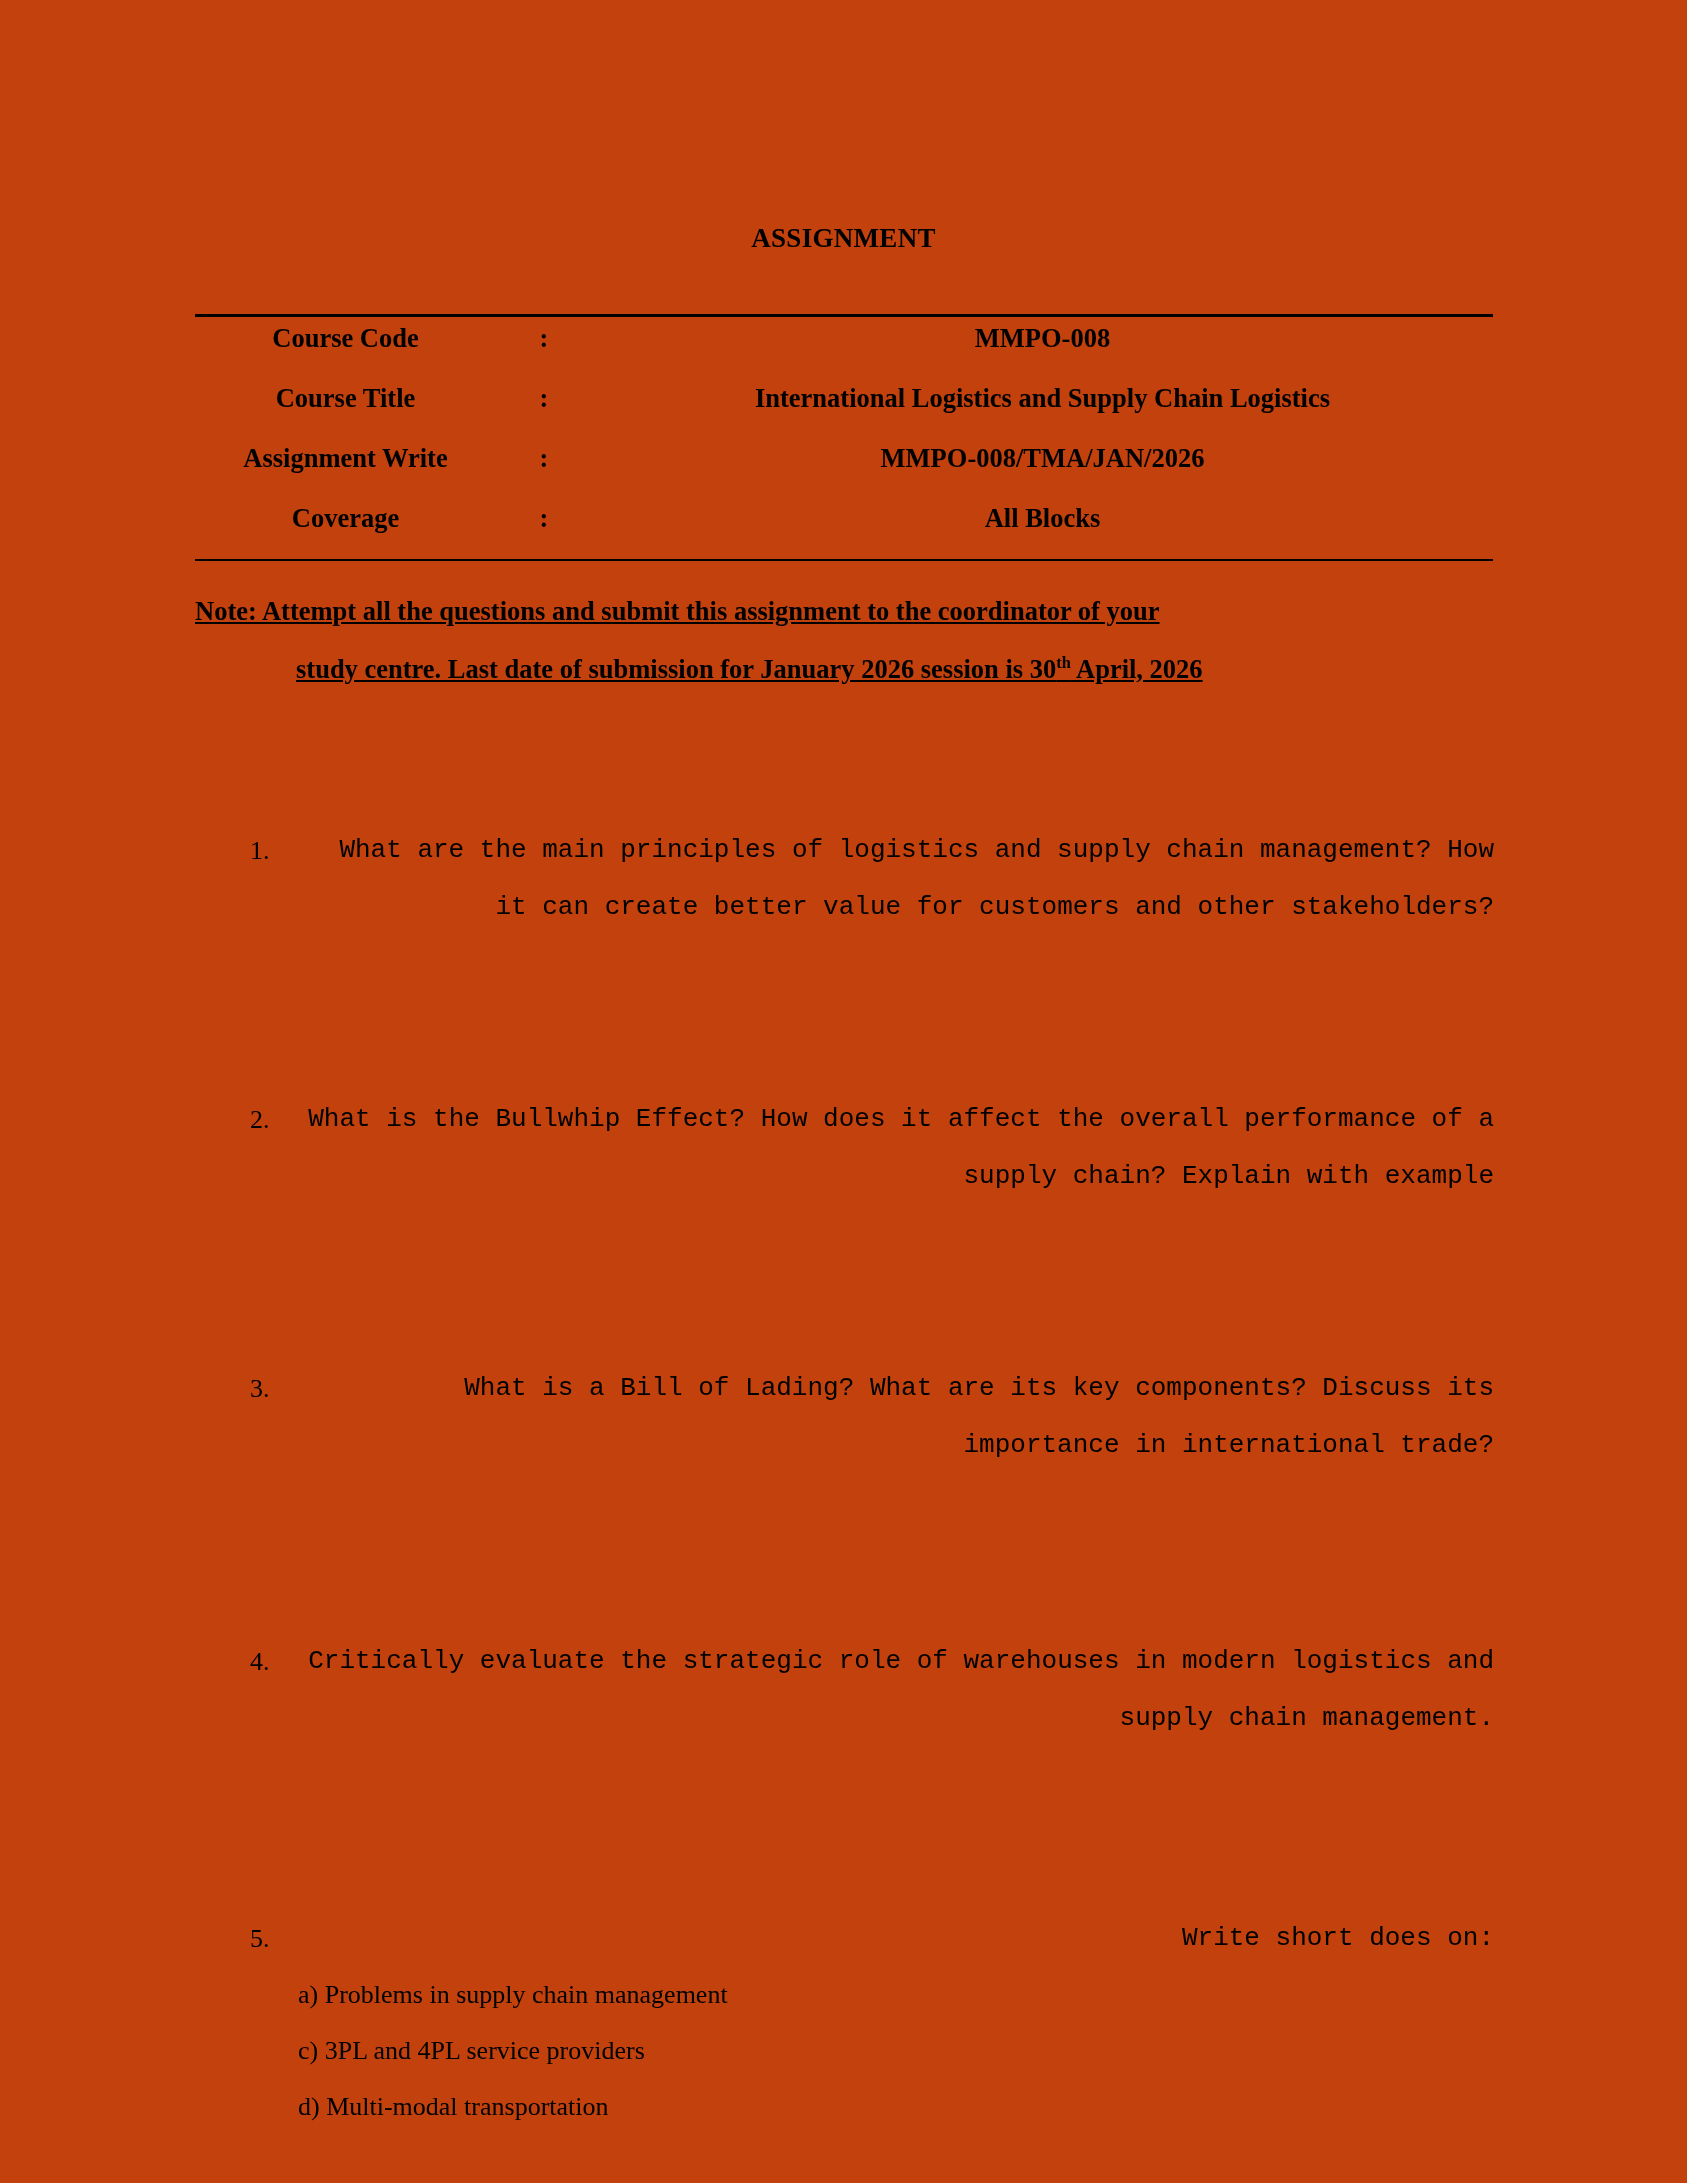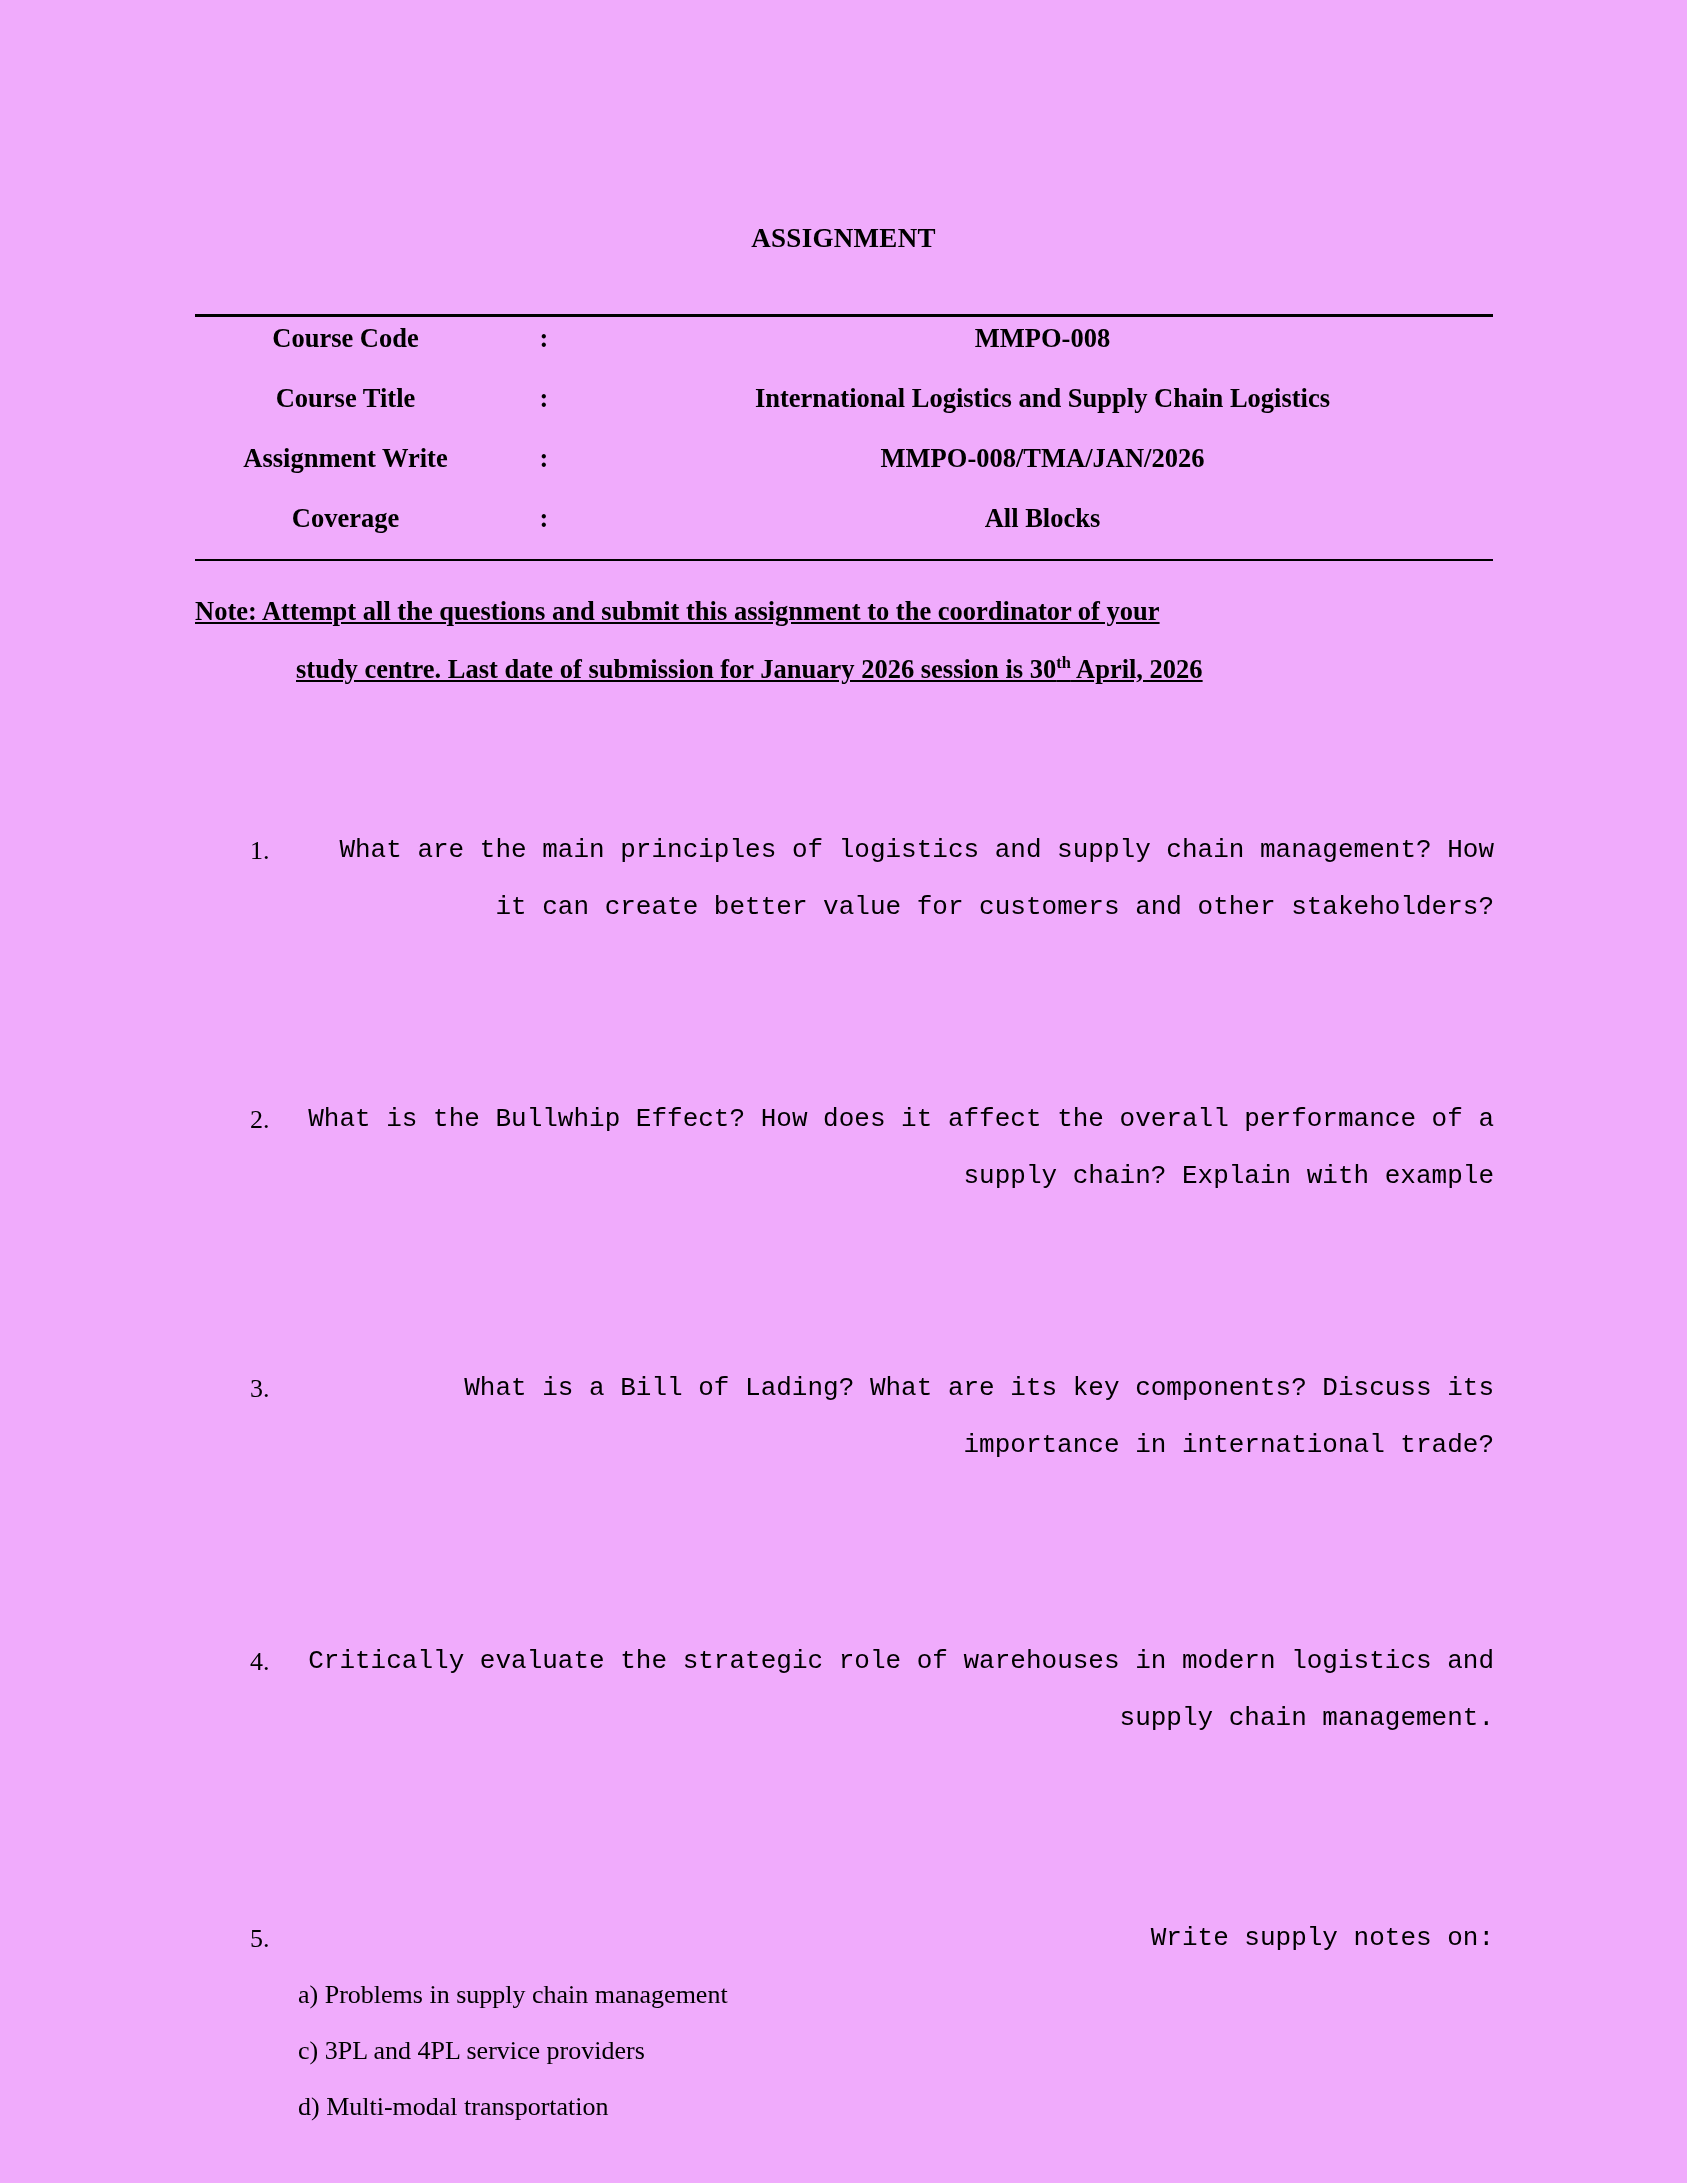"ASSIGNMENT" .page { background: #f0abfc -> #c2410c }
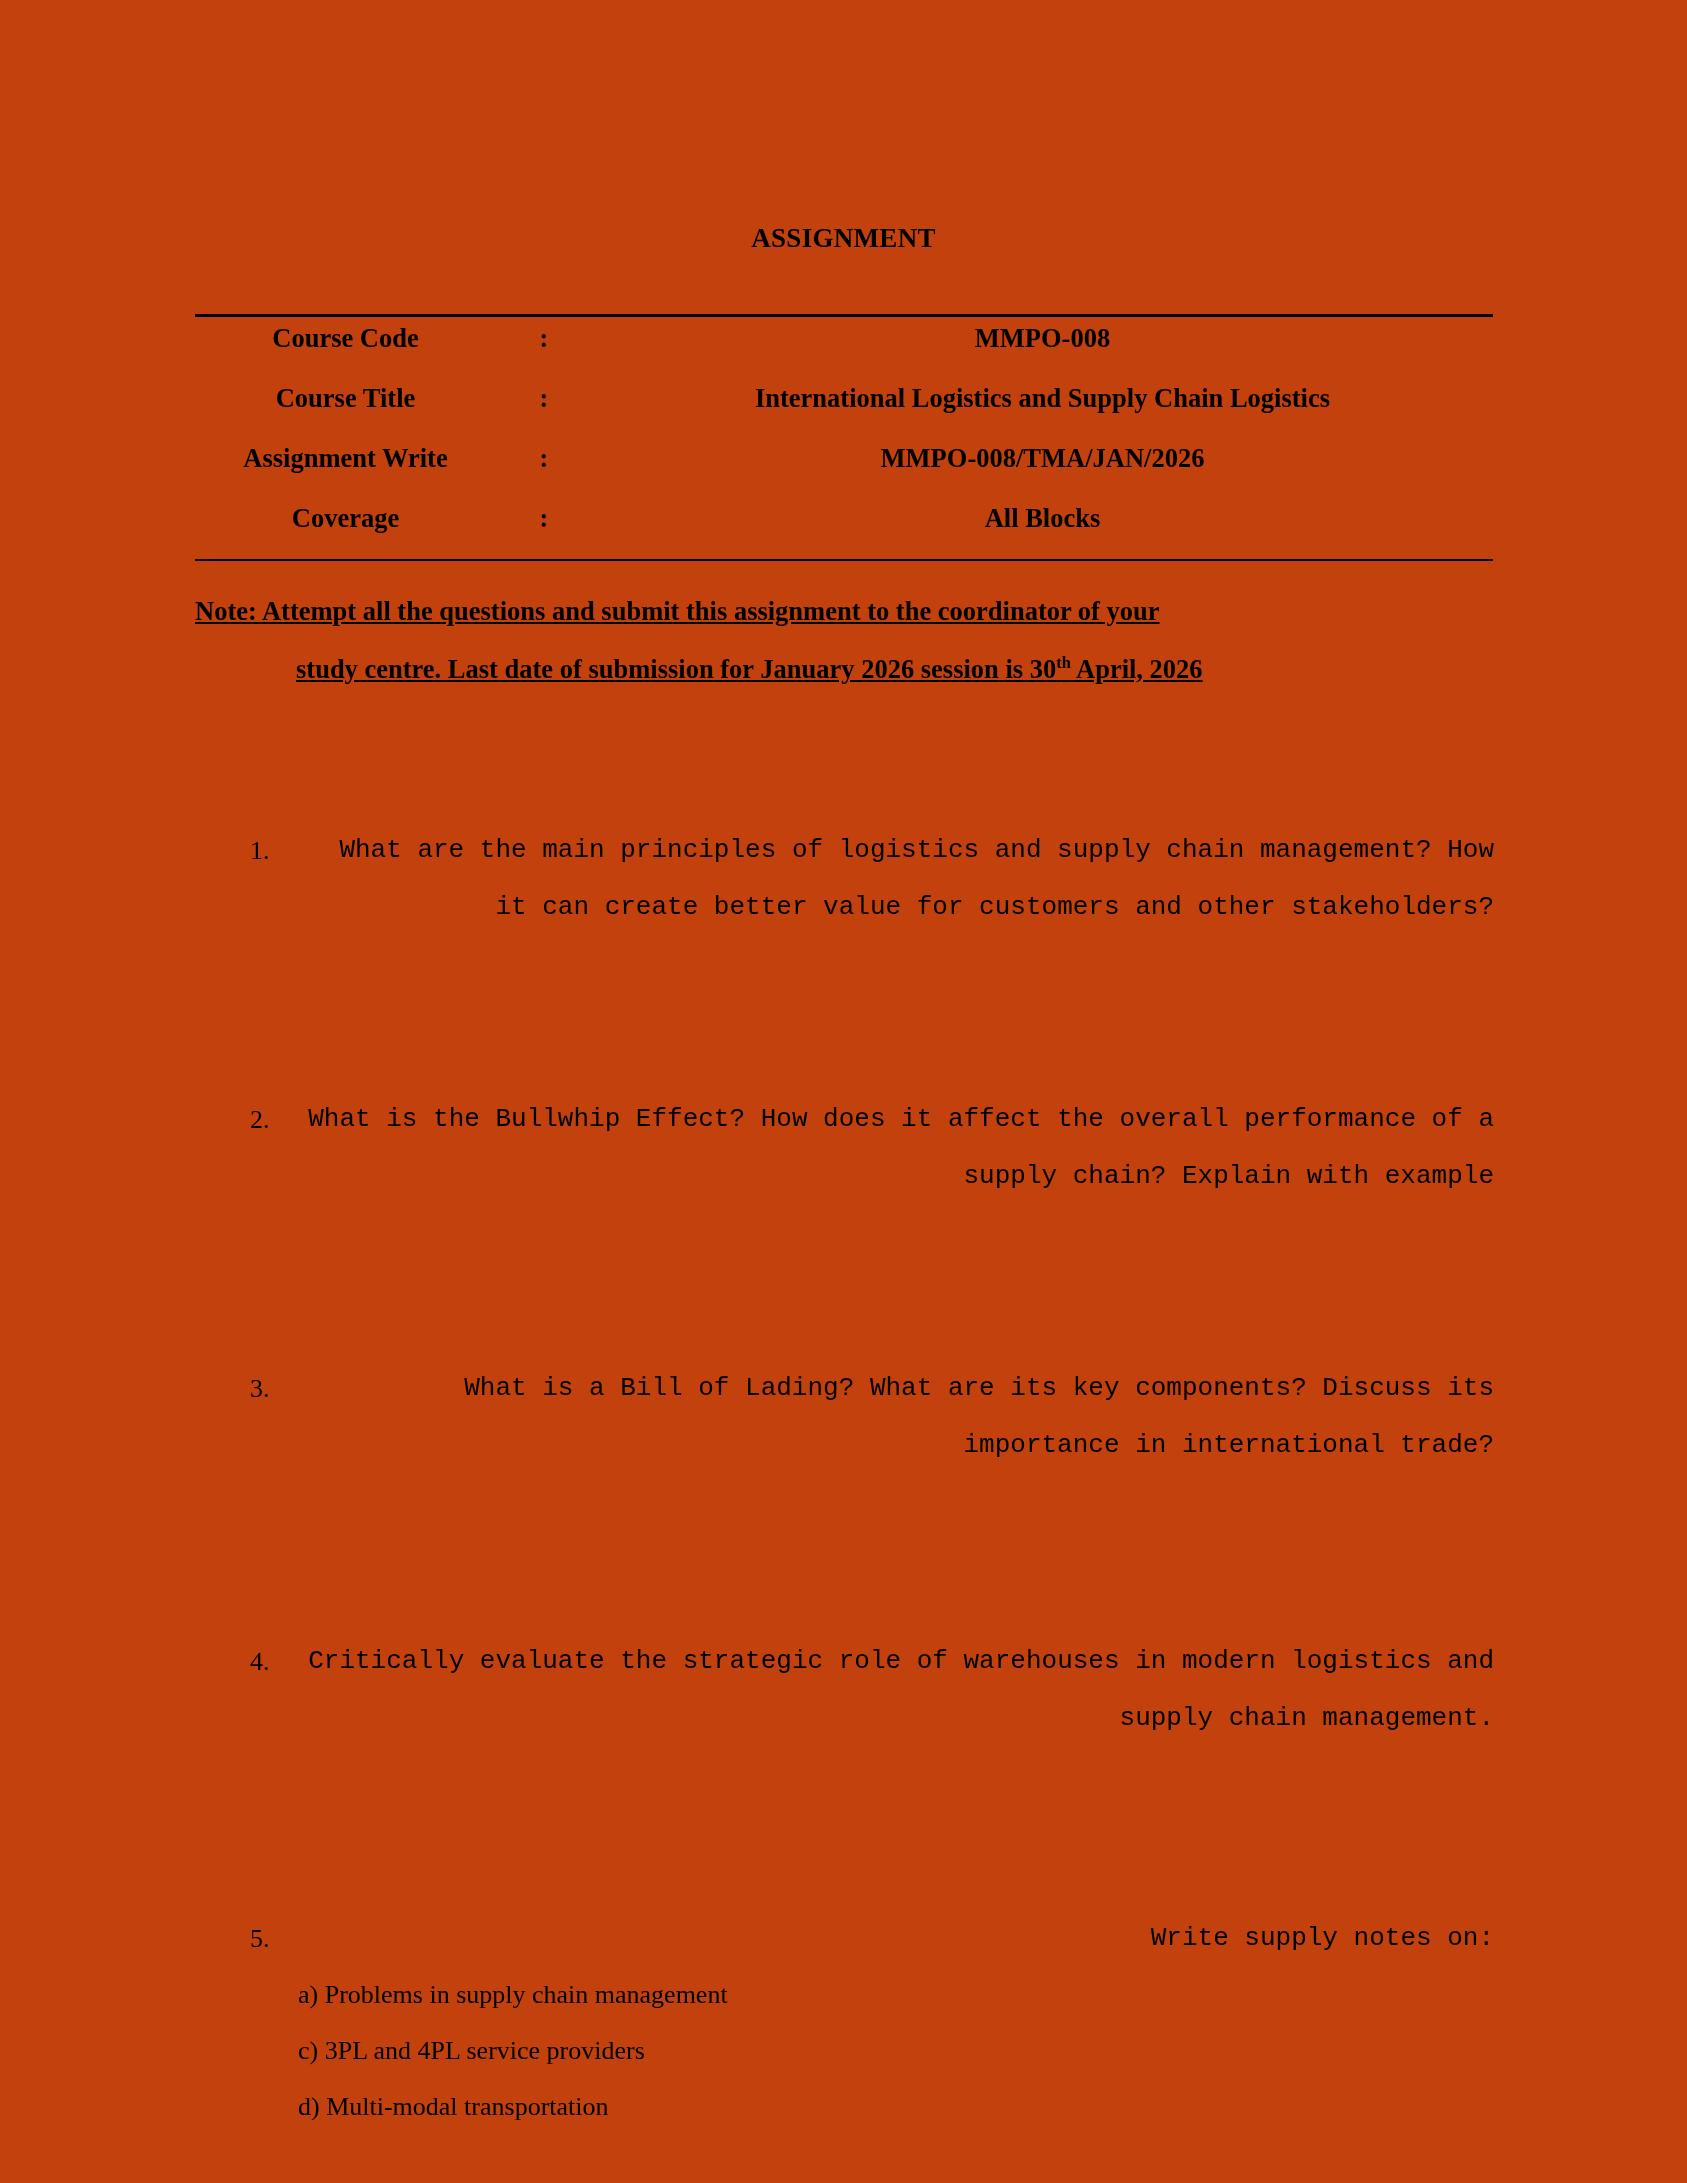"Write supply notes on:" span.q-text { text: supply notes -> short does }
